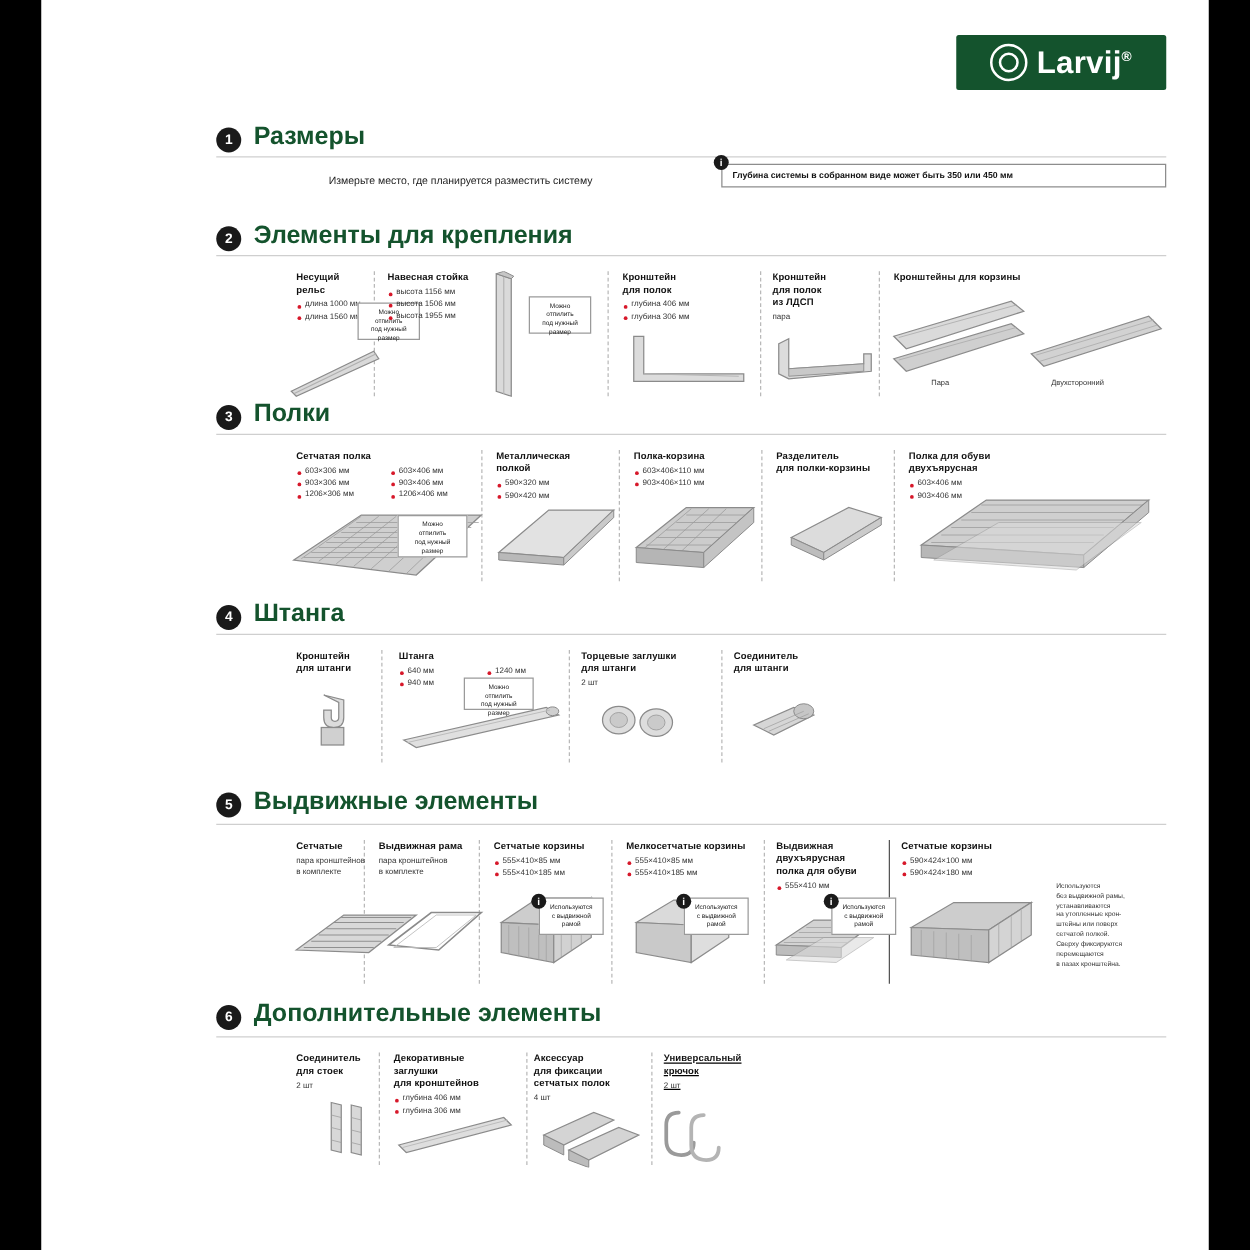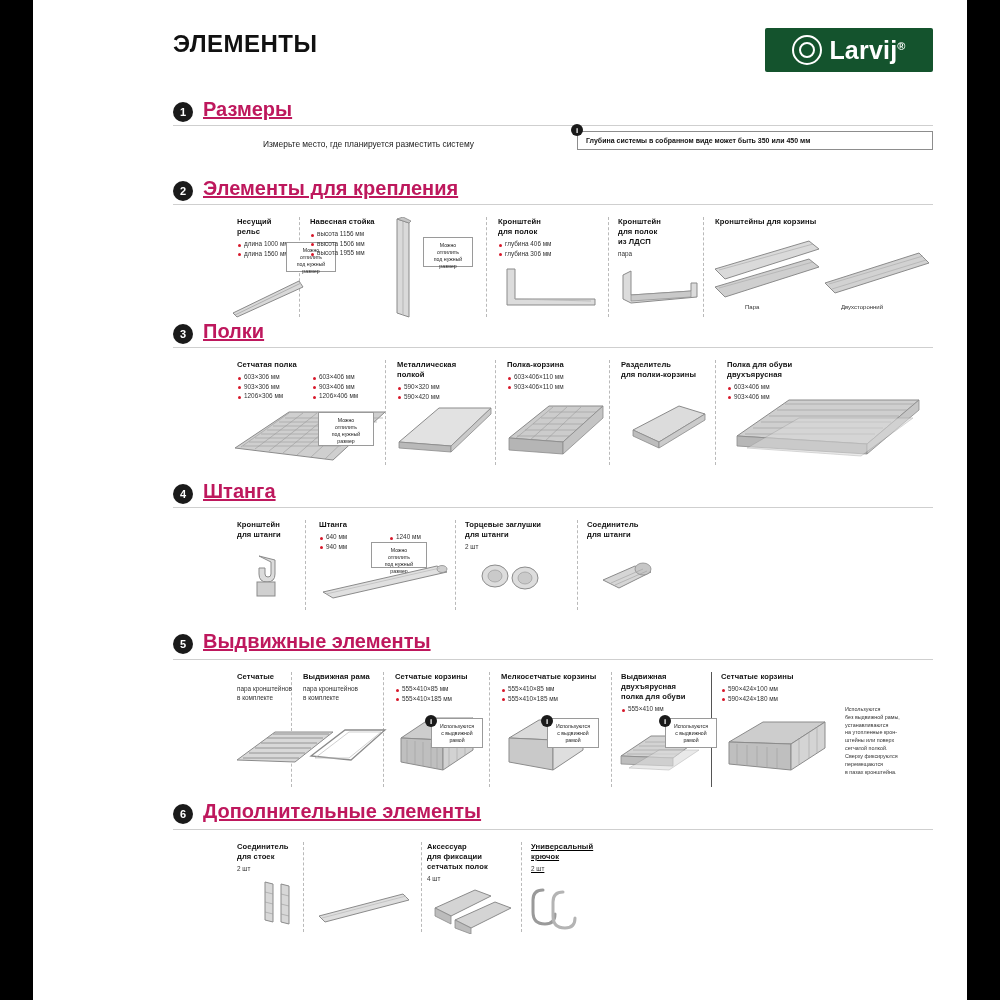"ЭЛЕМЕНТЫ" div.hdr-title { html: <div>ЭЛЕМЕНТЫ</div> -> none }
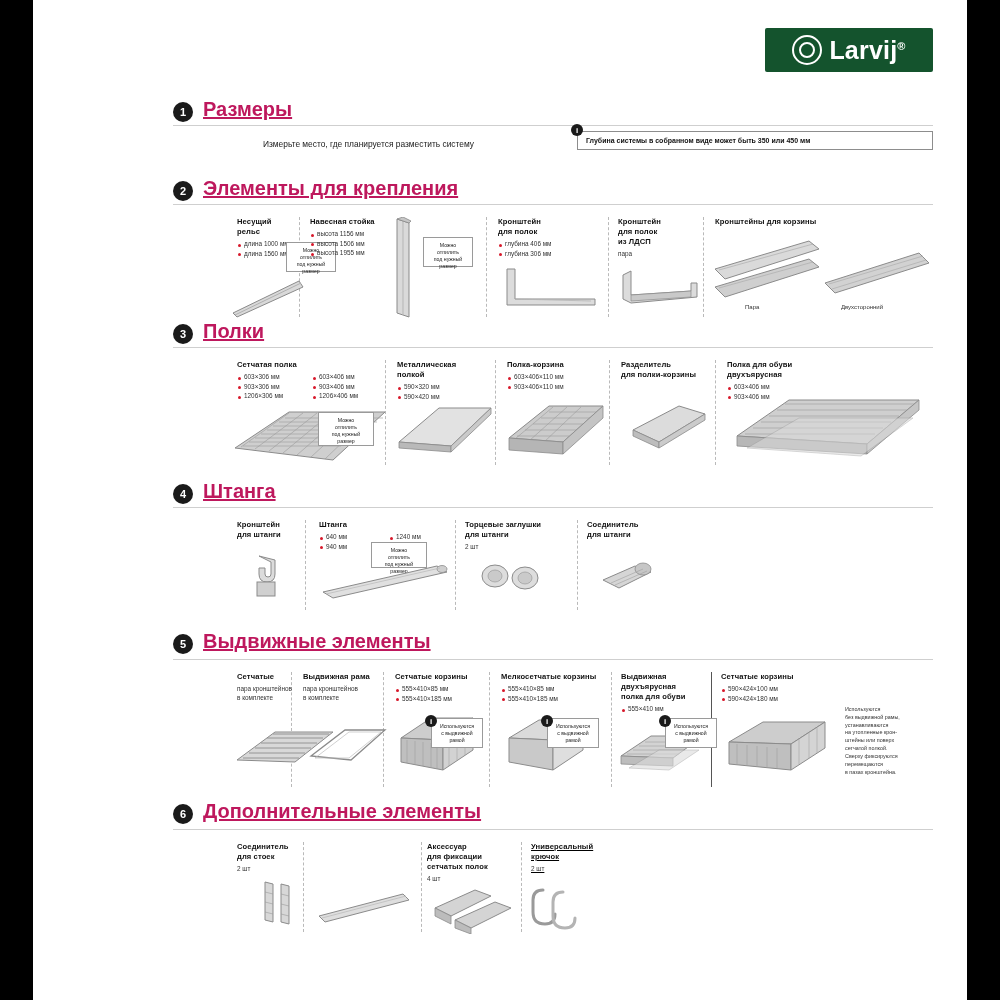"Размеры" .sec-title { color: #be185d -> #14532d; text-decoration: underline -> none }
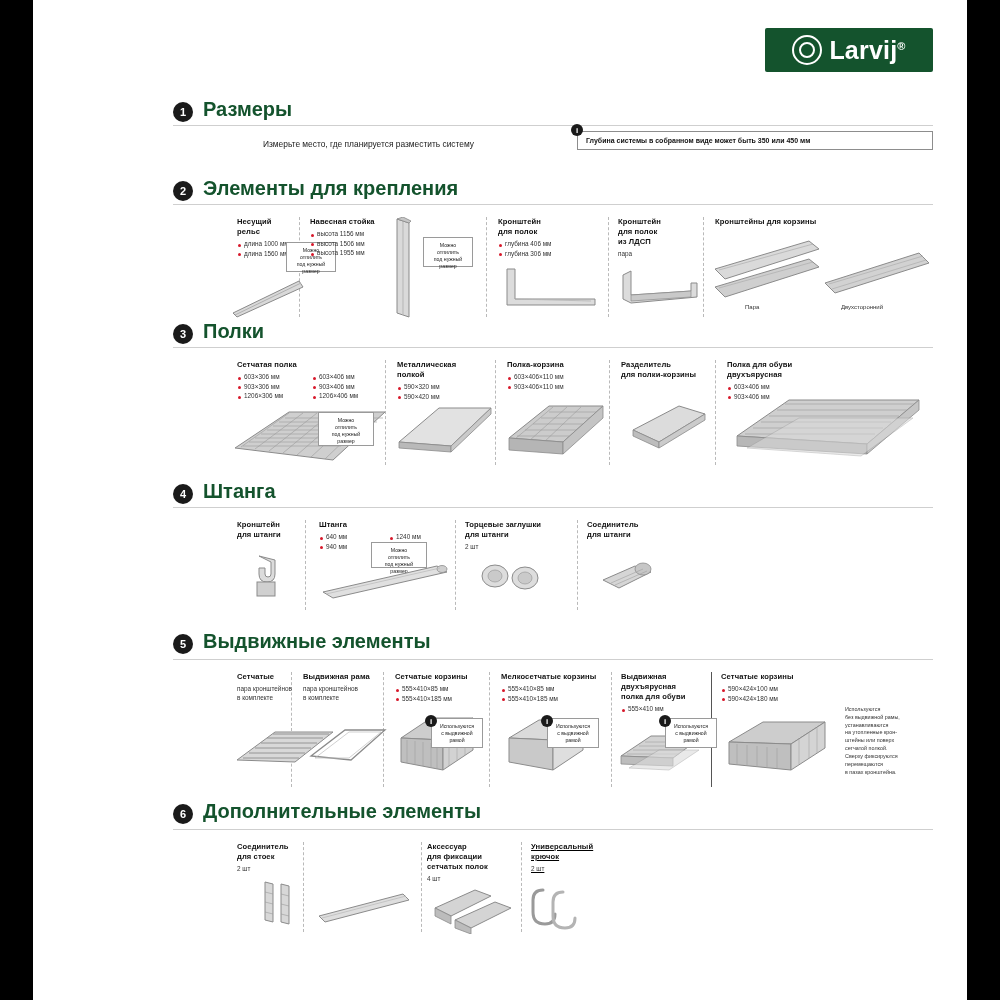"Декоративные" div.item { html: none -> <div> <div>Декоративные заглушки для кронштейнов</div> <ul> <li>глубина 406 мм</li> <li>глубина 306 мм</li> </ul> </div> }
